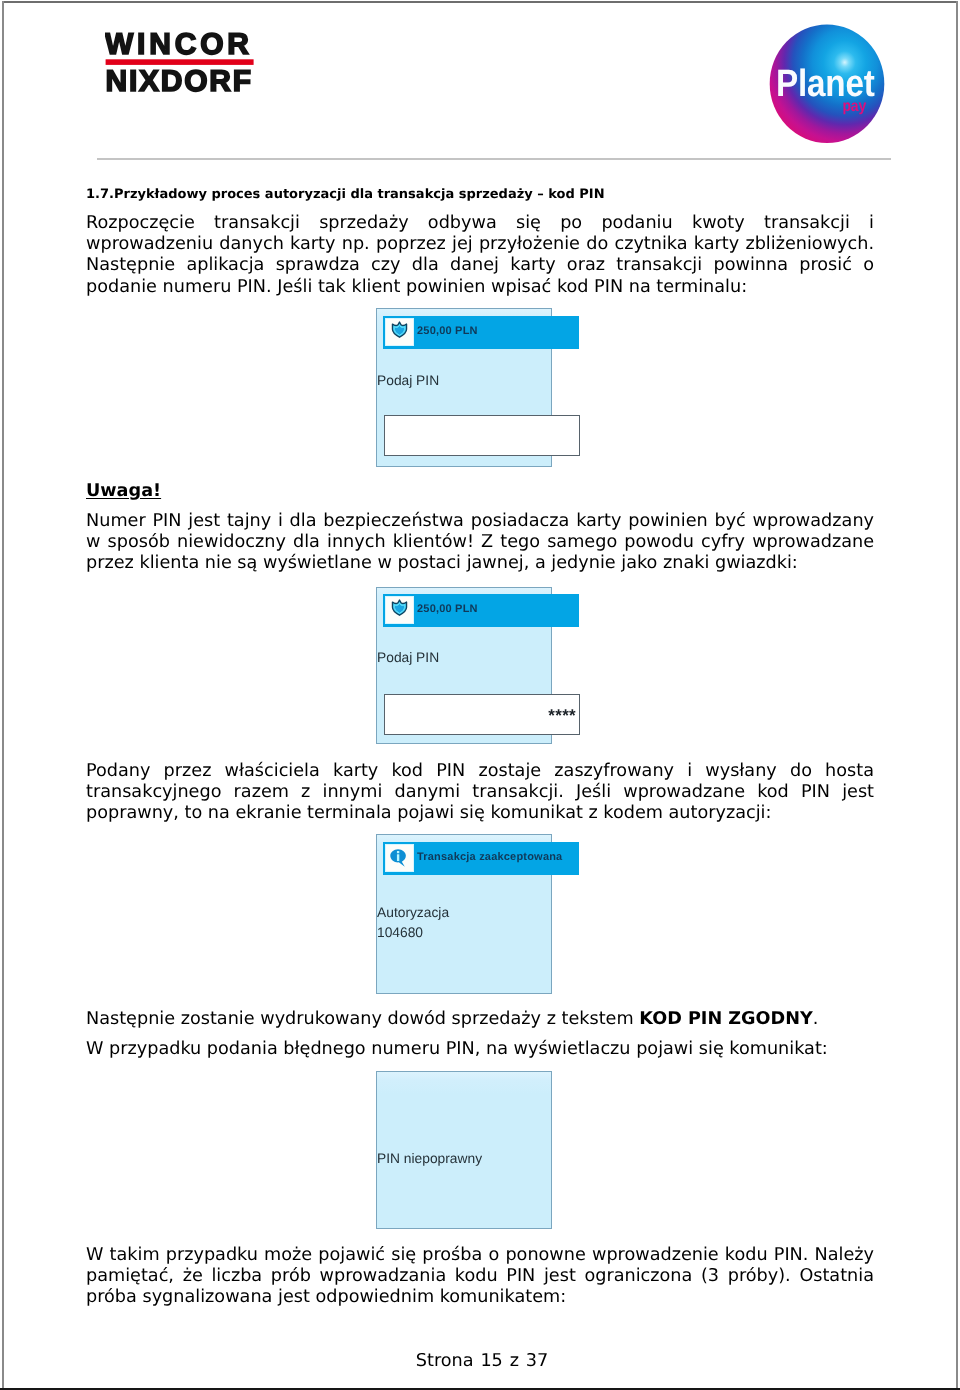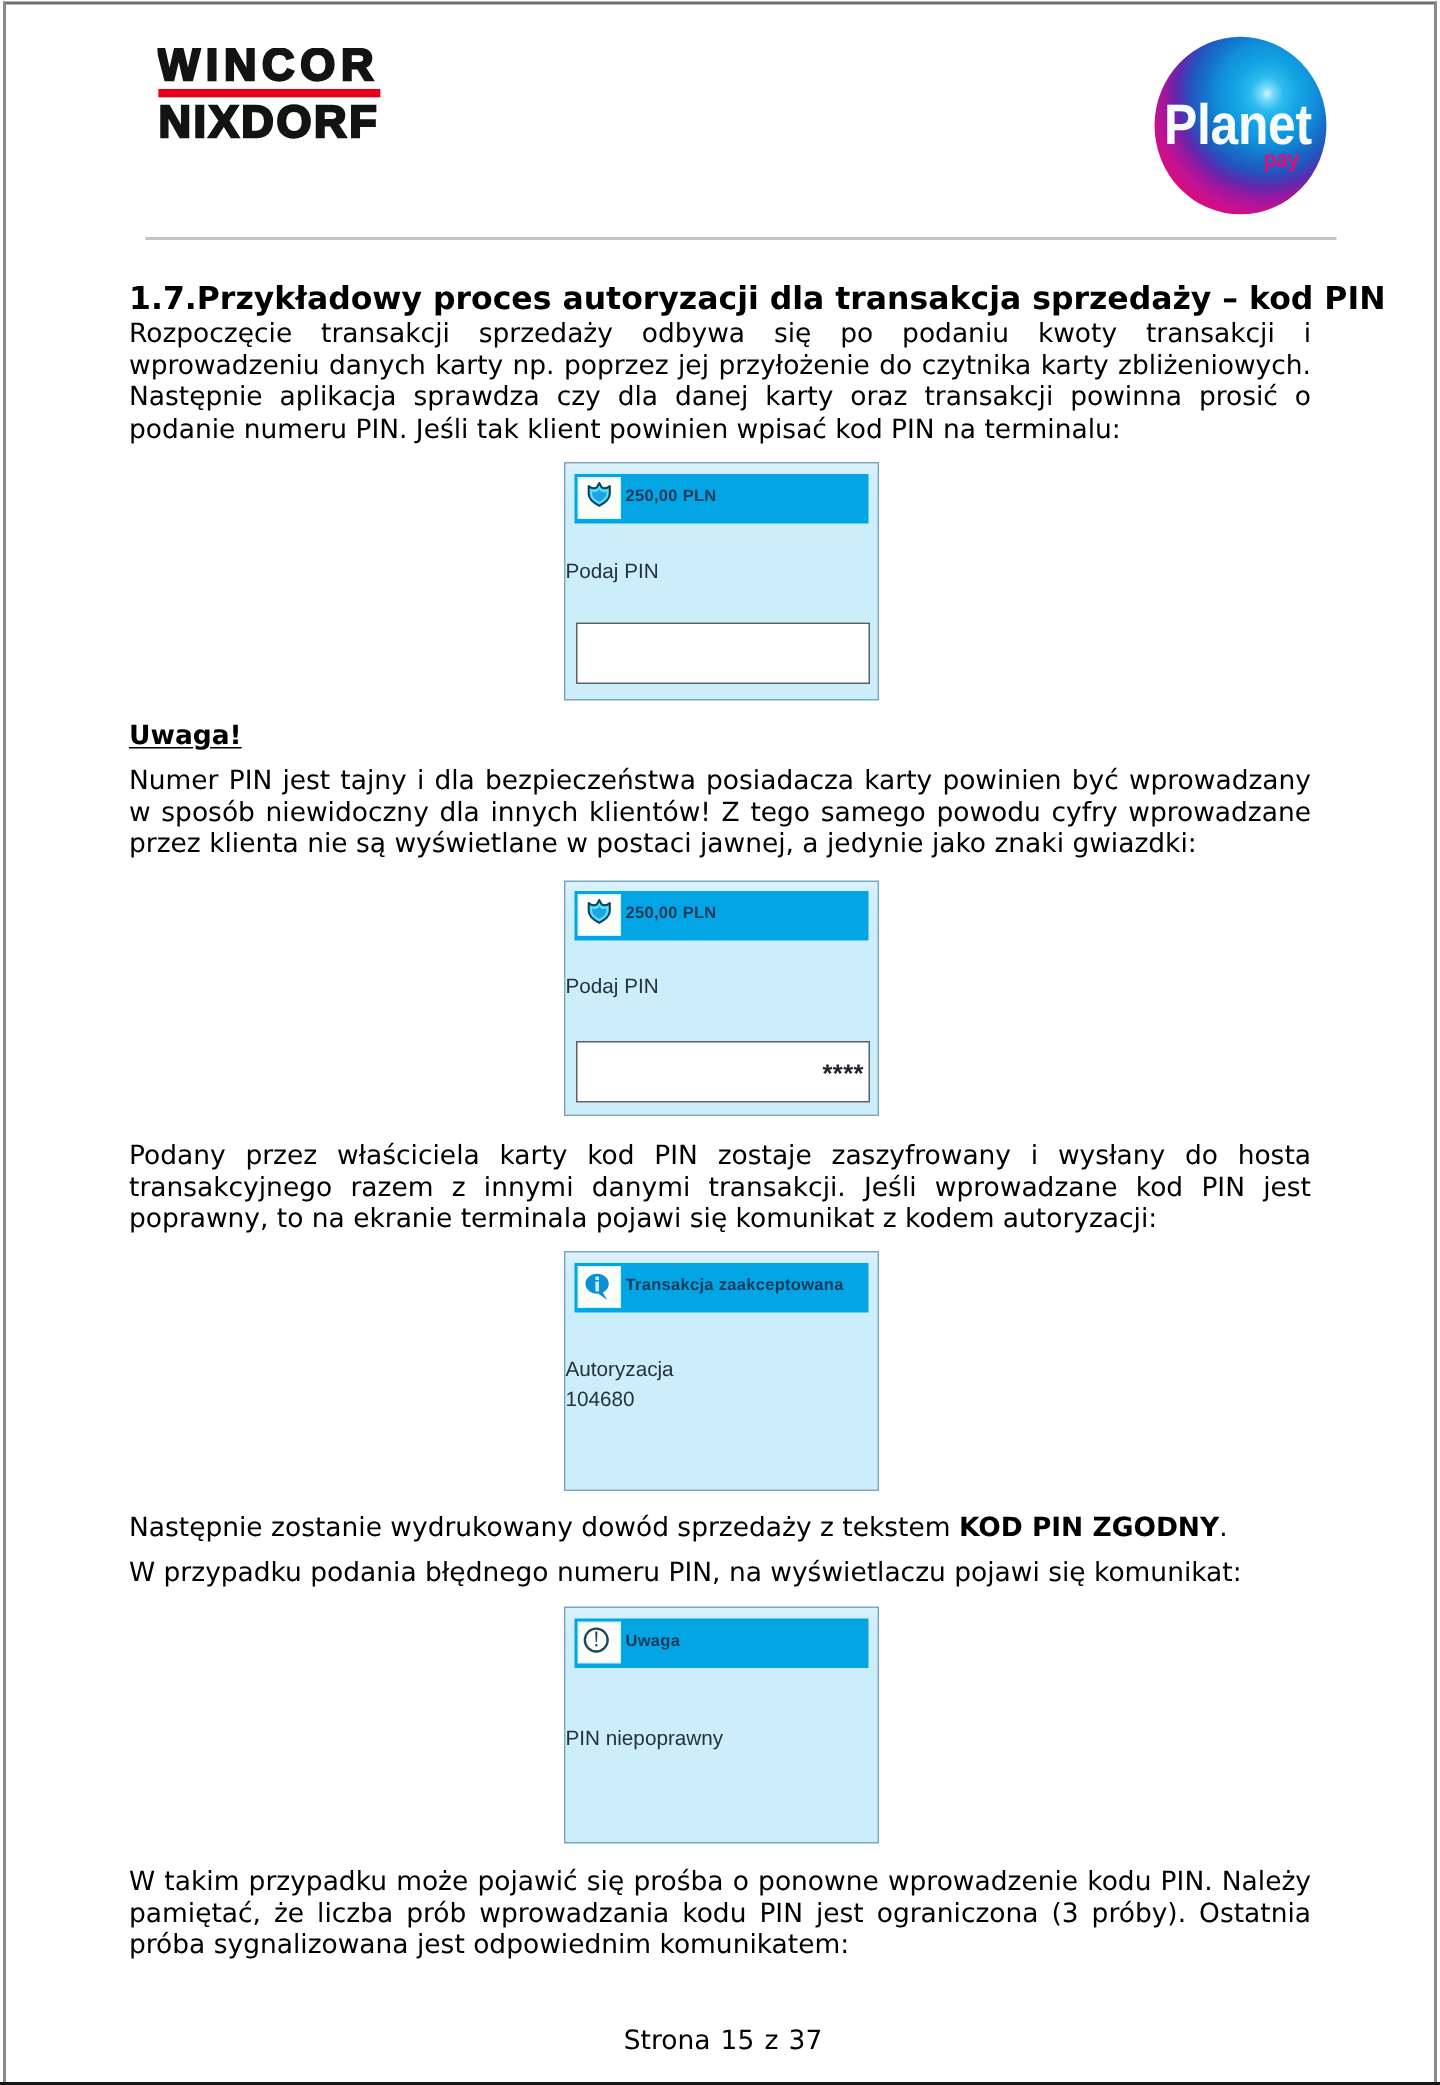"1.7.Przykładowy proces autoryzacji dla" .h1 { font-size: 21px -> 13px }
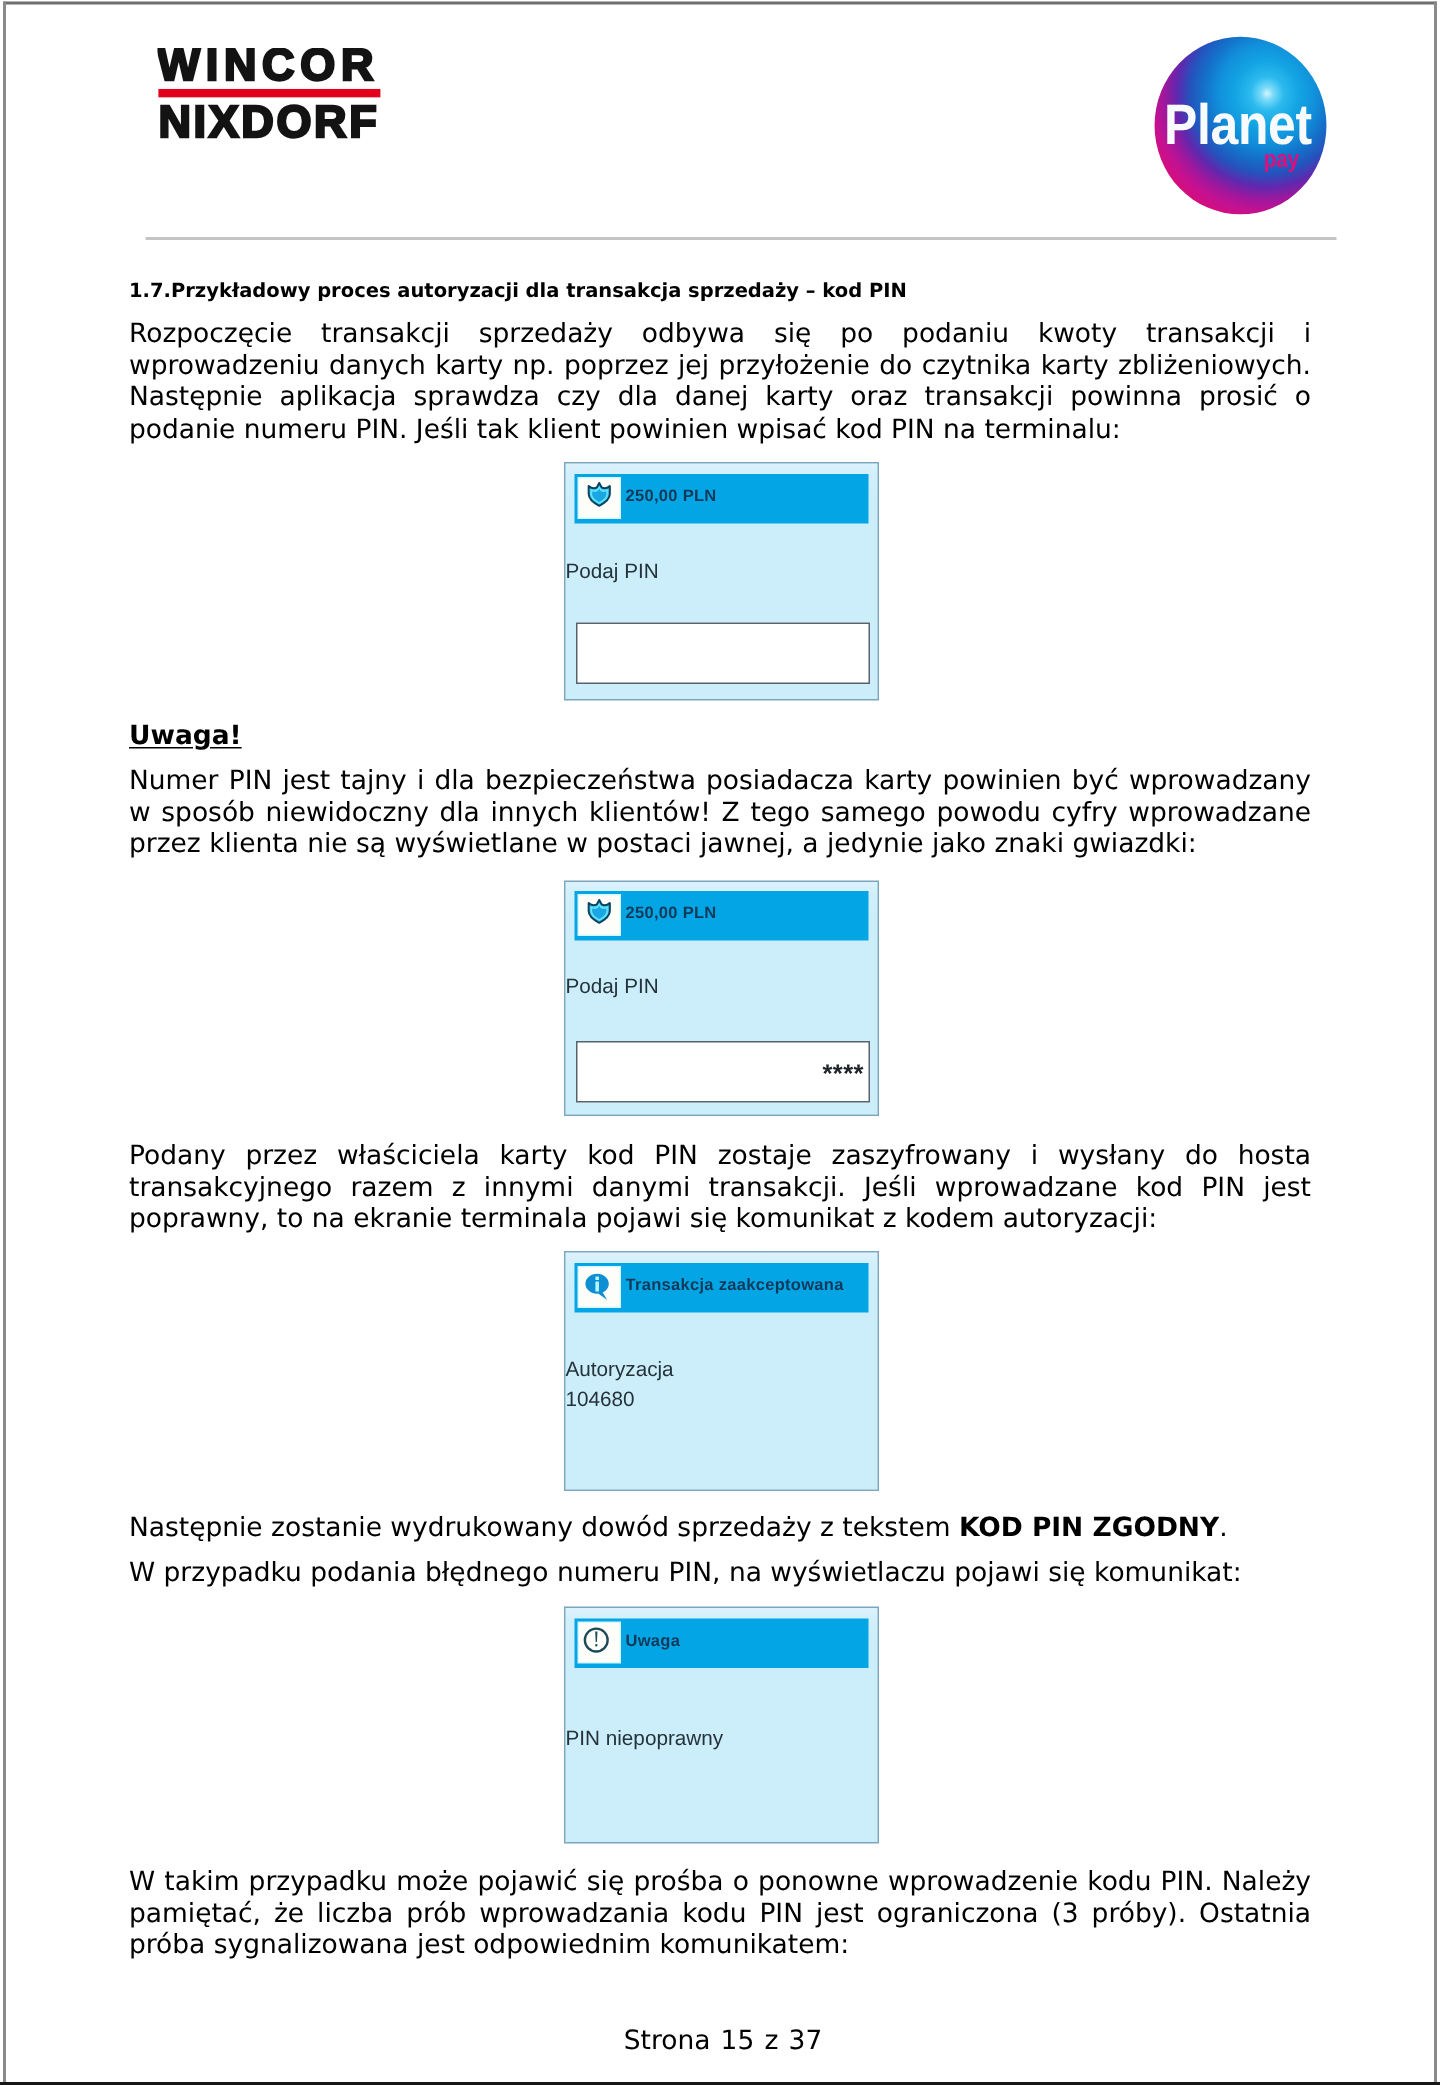"250,00 PLN" .screen { width: 210px -> 176px }
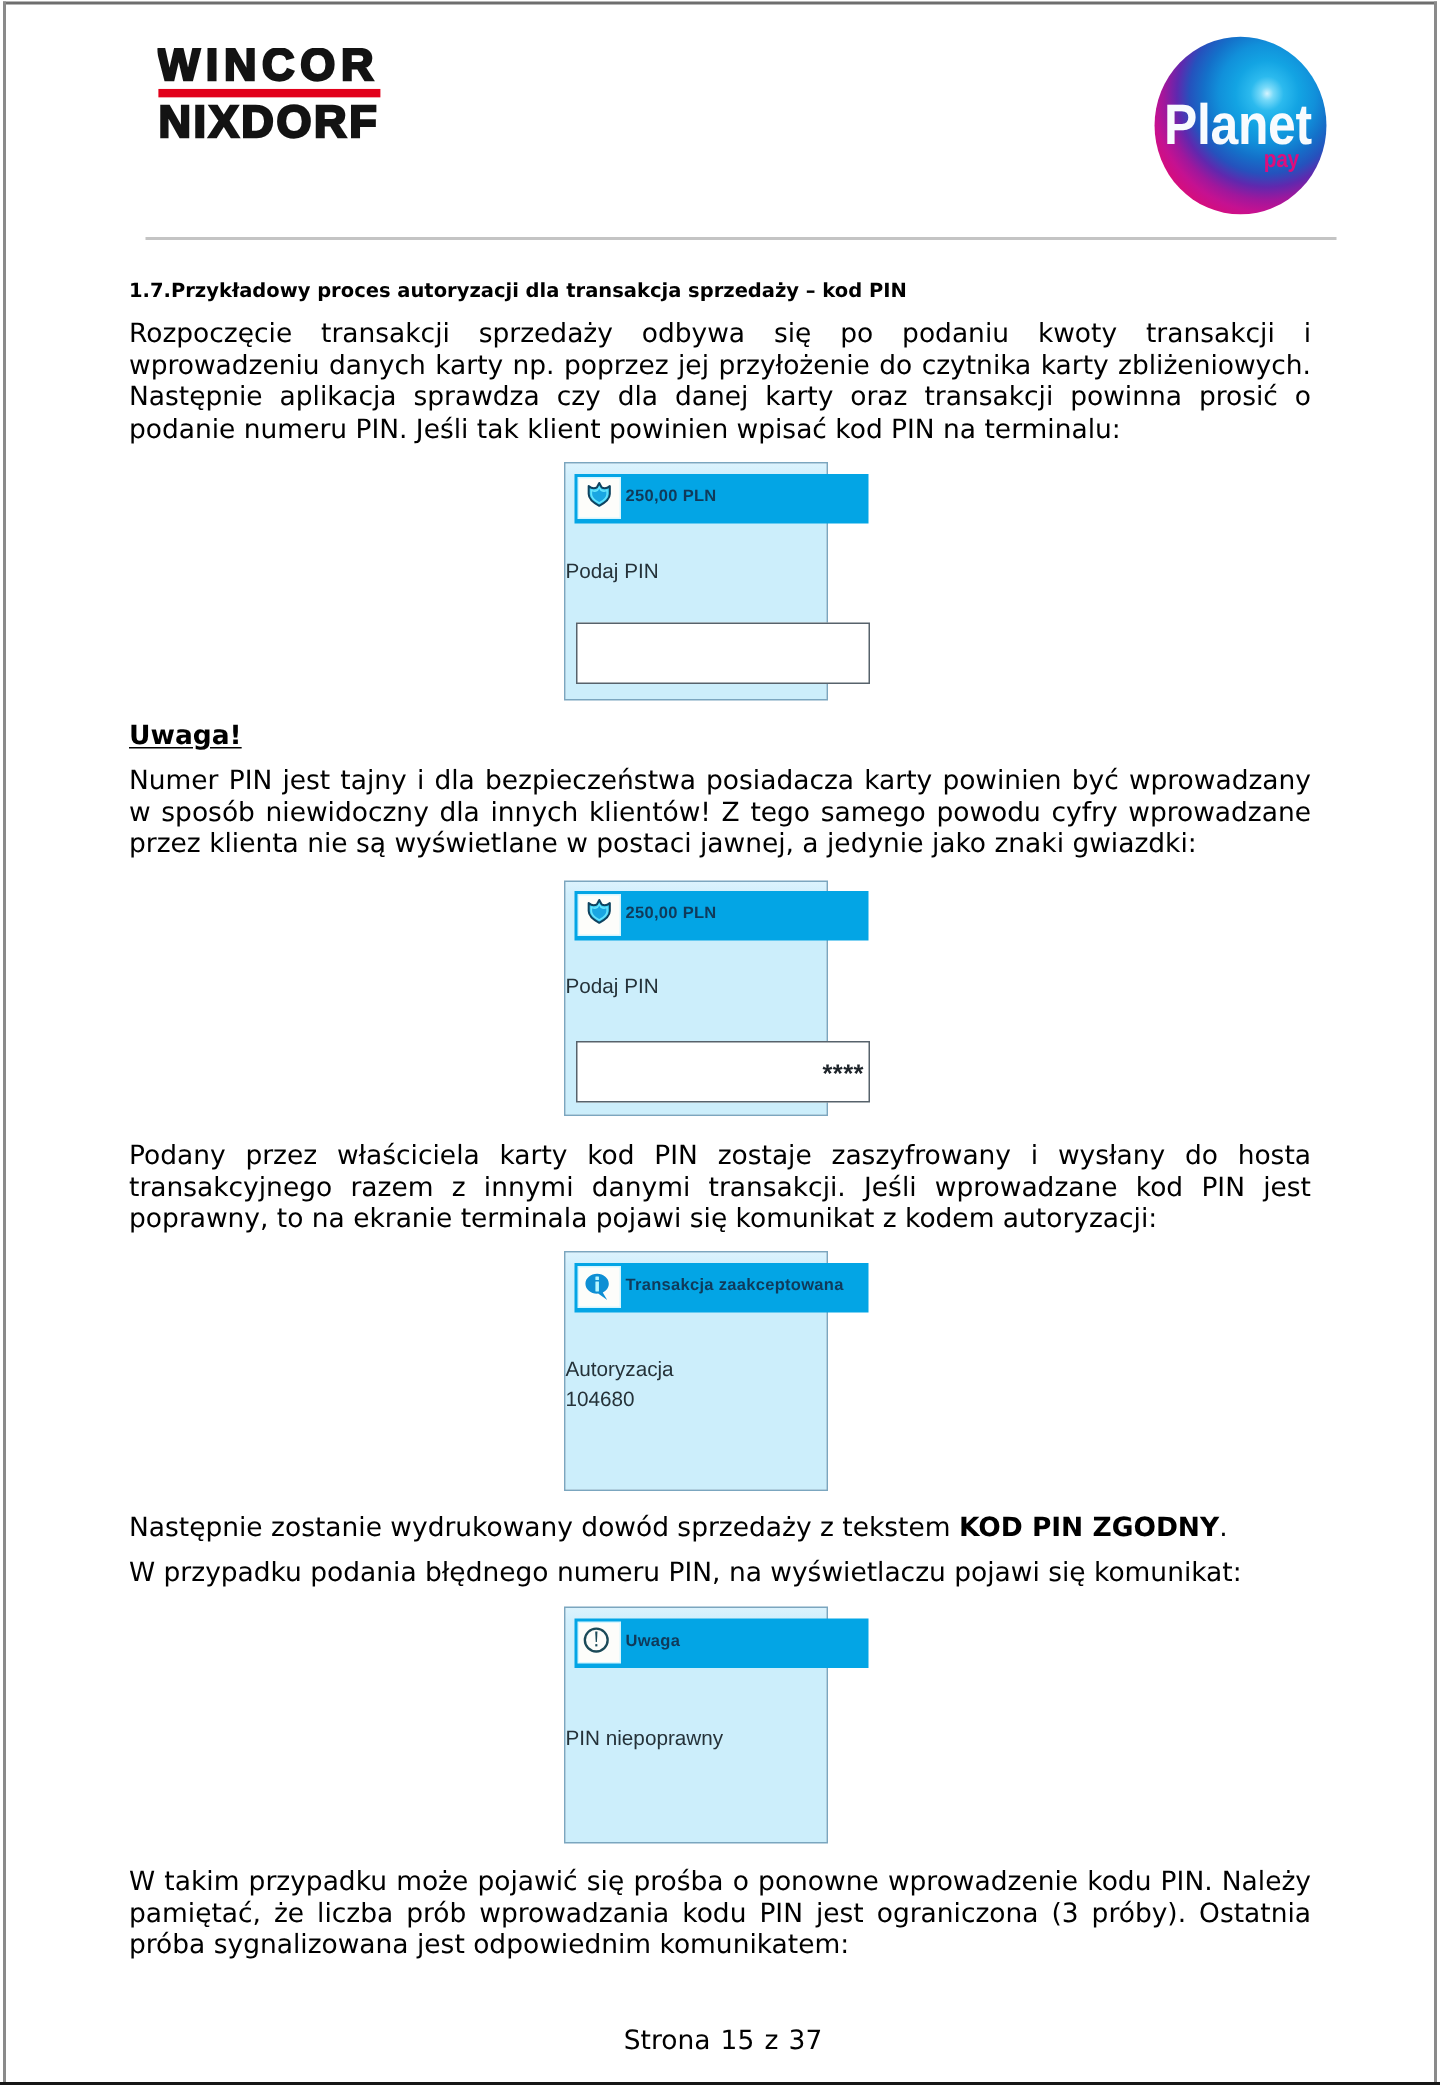"Uwaga" div.scr-head { html: <div> <div> <svg> <circle></circle> <path></path> <rect></rect> </svg> </div> <div>Uwaga</div> </div> -> none }
